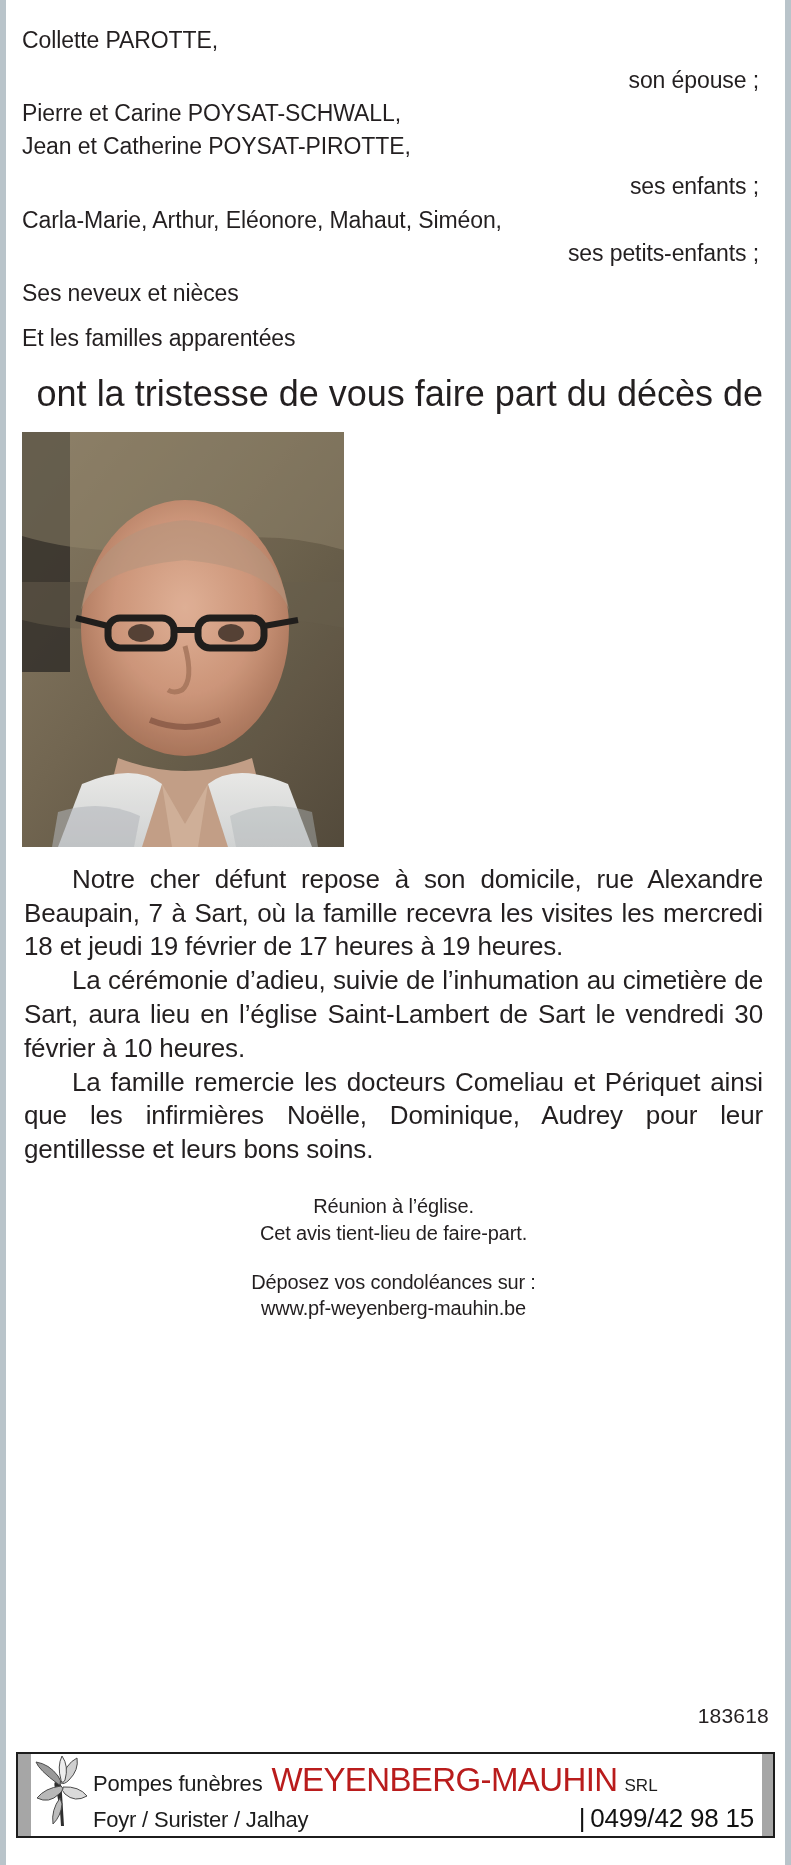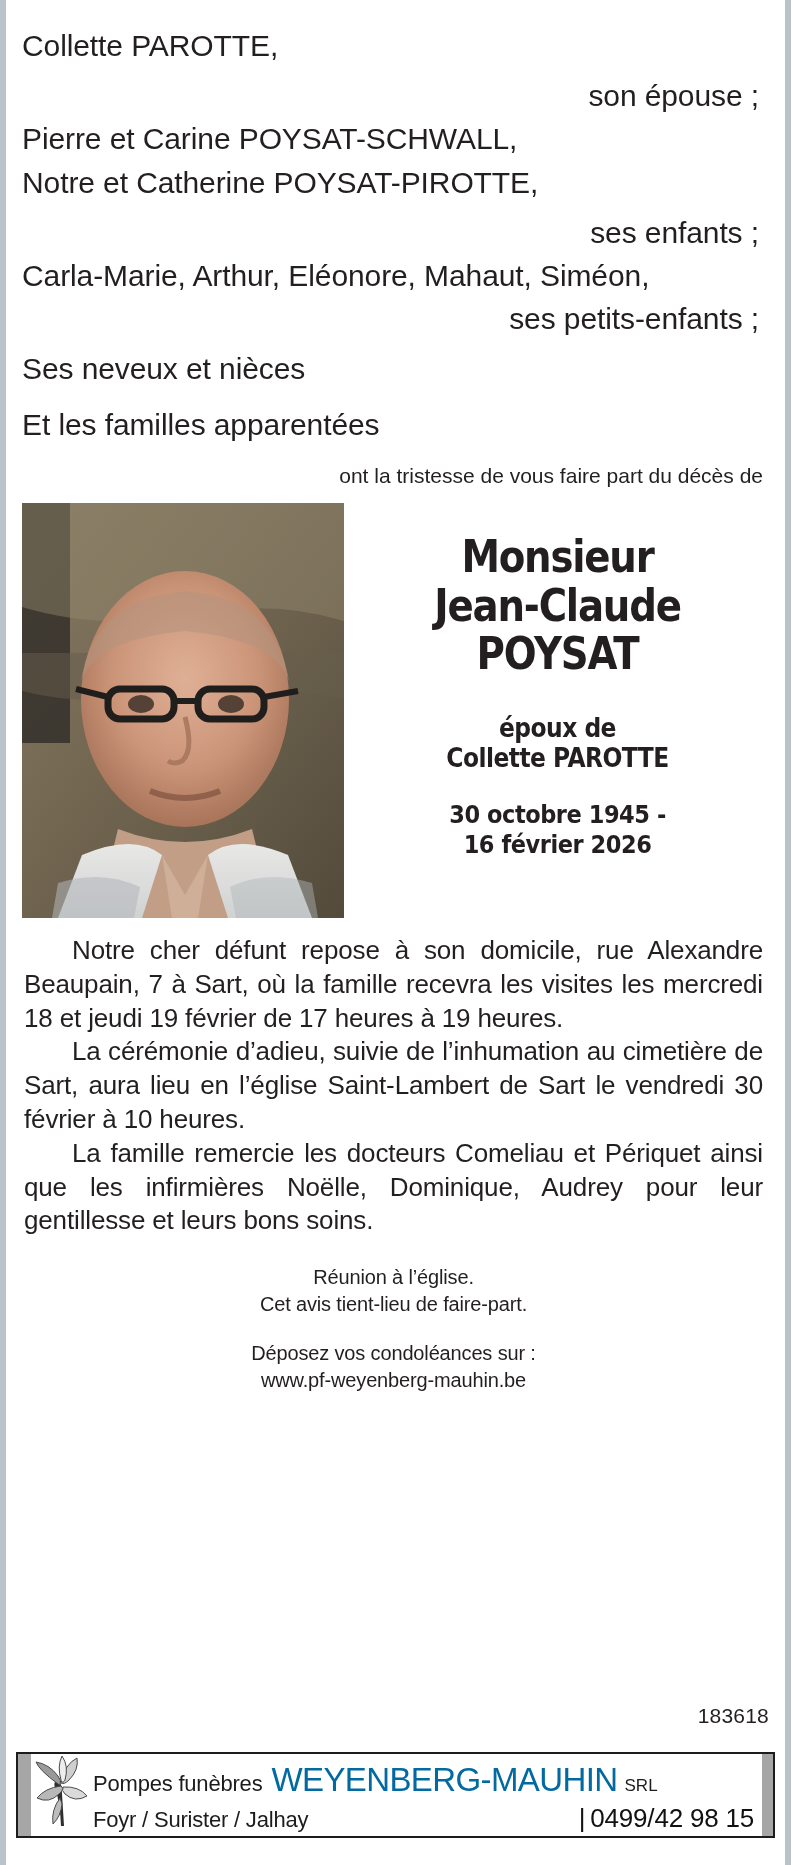"Collette PAROTTE," .family { font-size: 30px -> 23px }
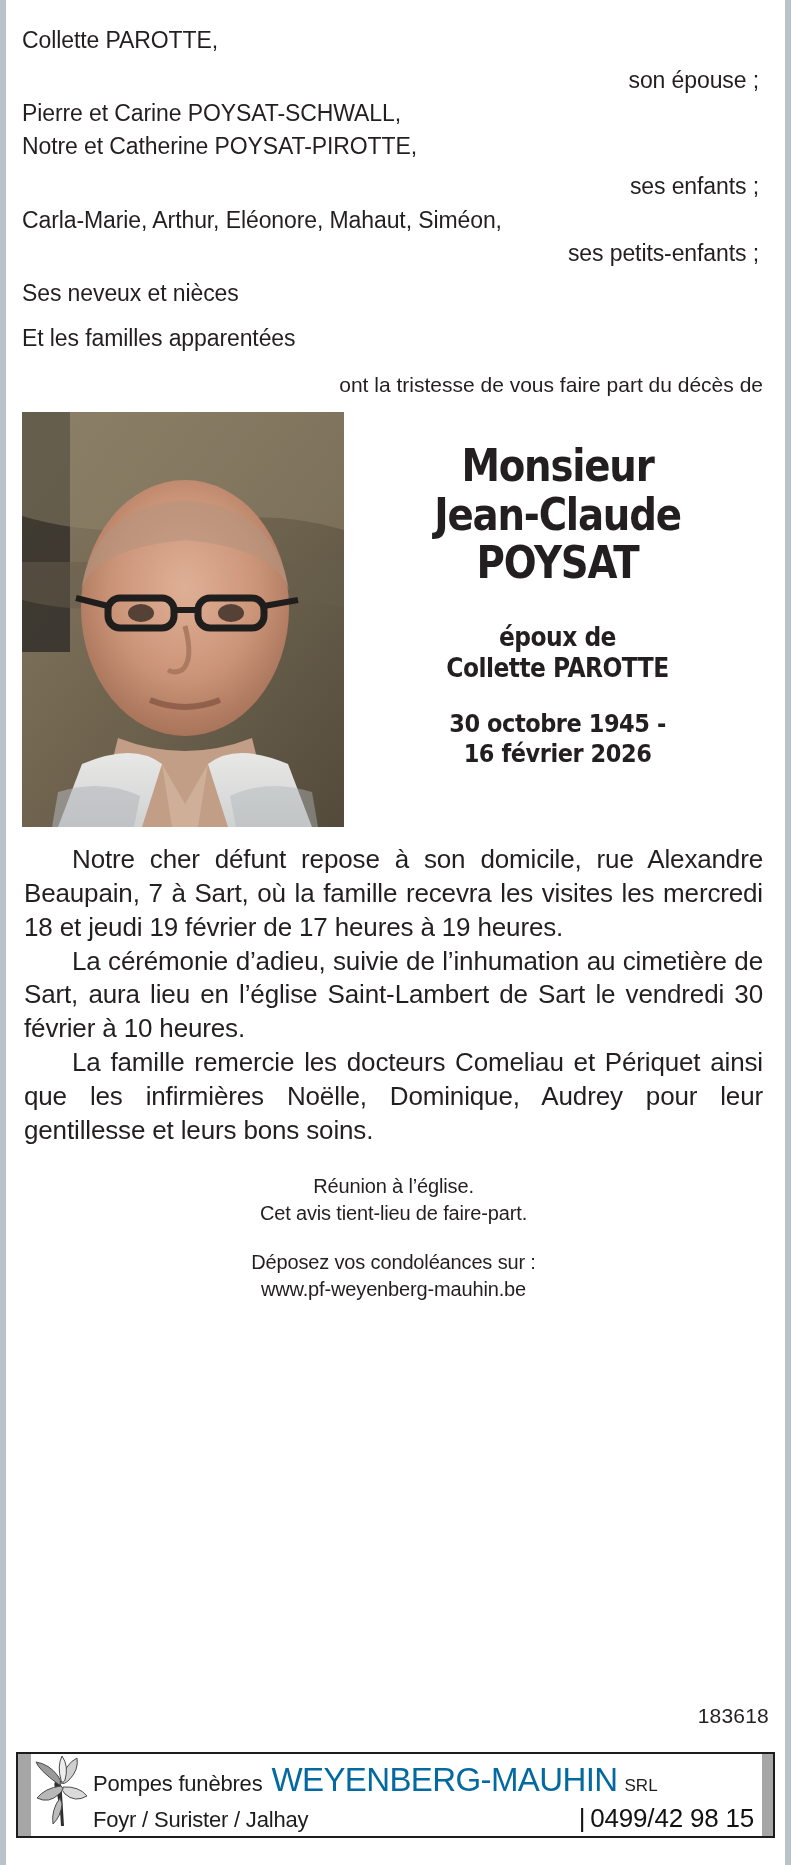"Notre et Catherine POYSAT-PIROTTE," div.fam-line { text: Notre -> Jean }
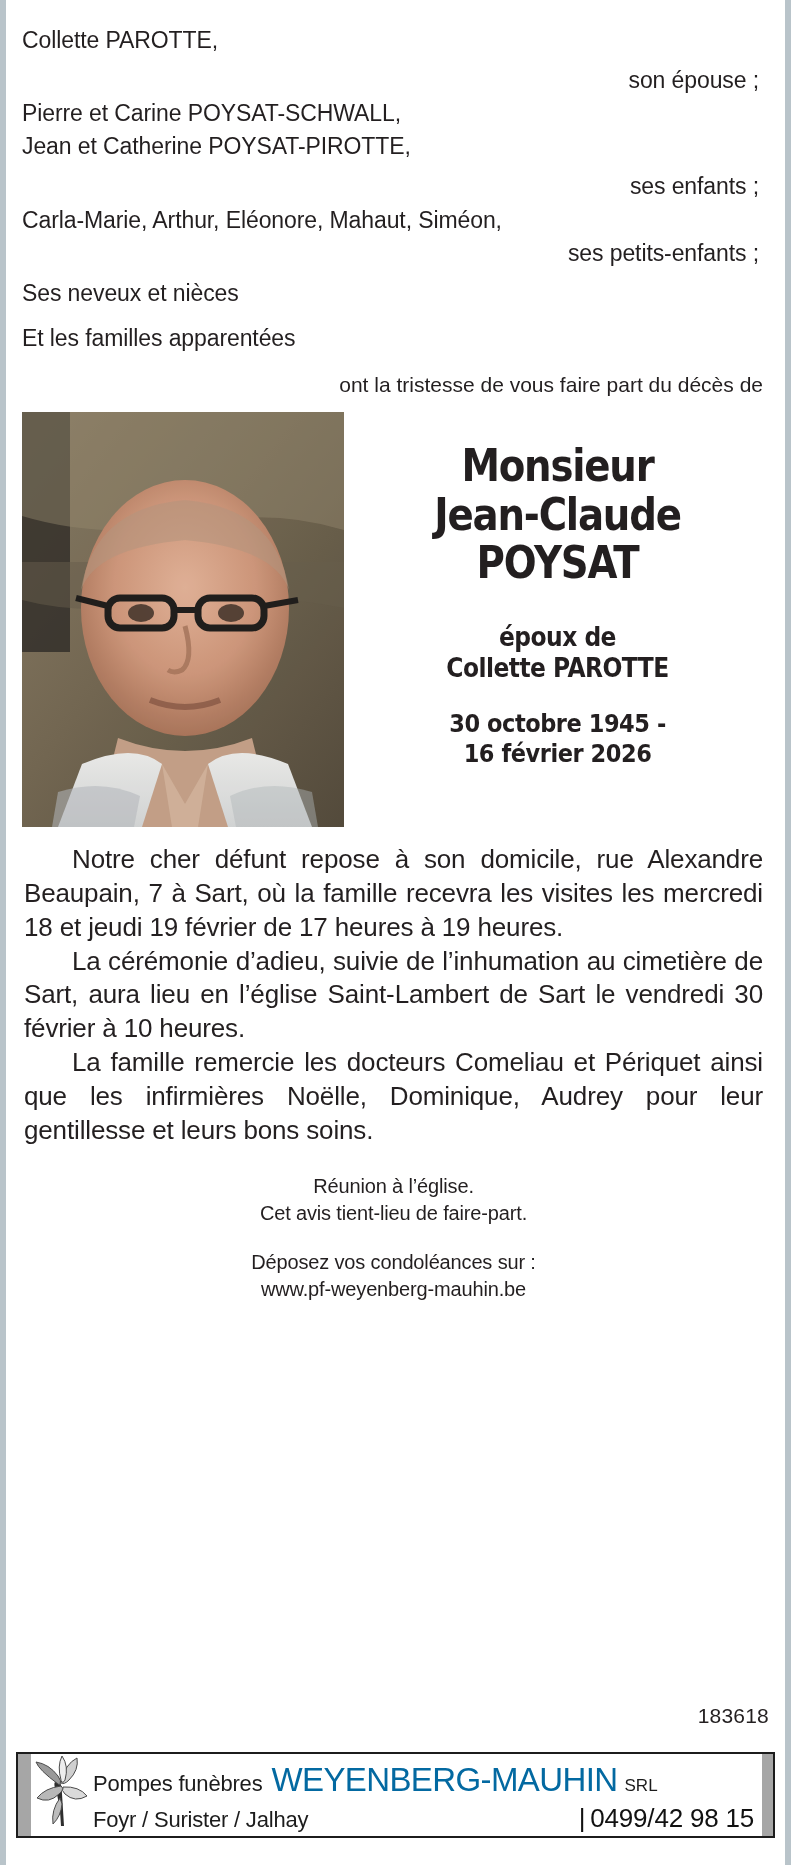"ont la tristesse de vous" .lead-line { font-size: 21px -> 36px }
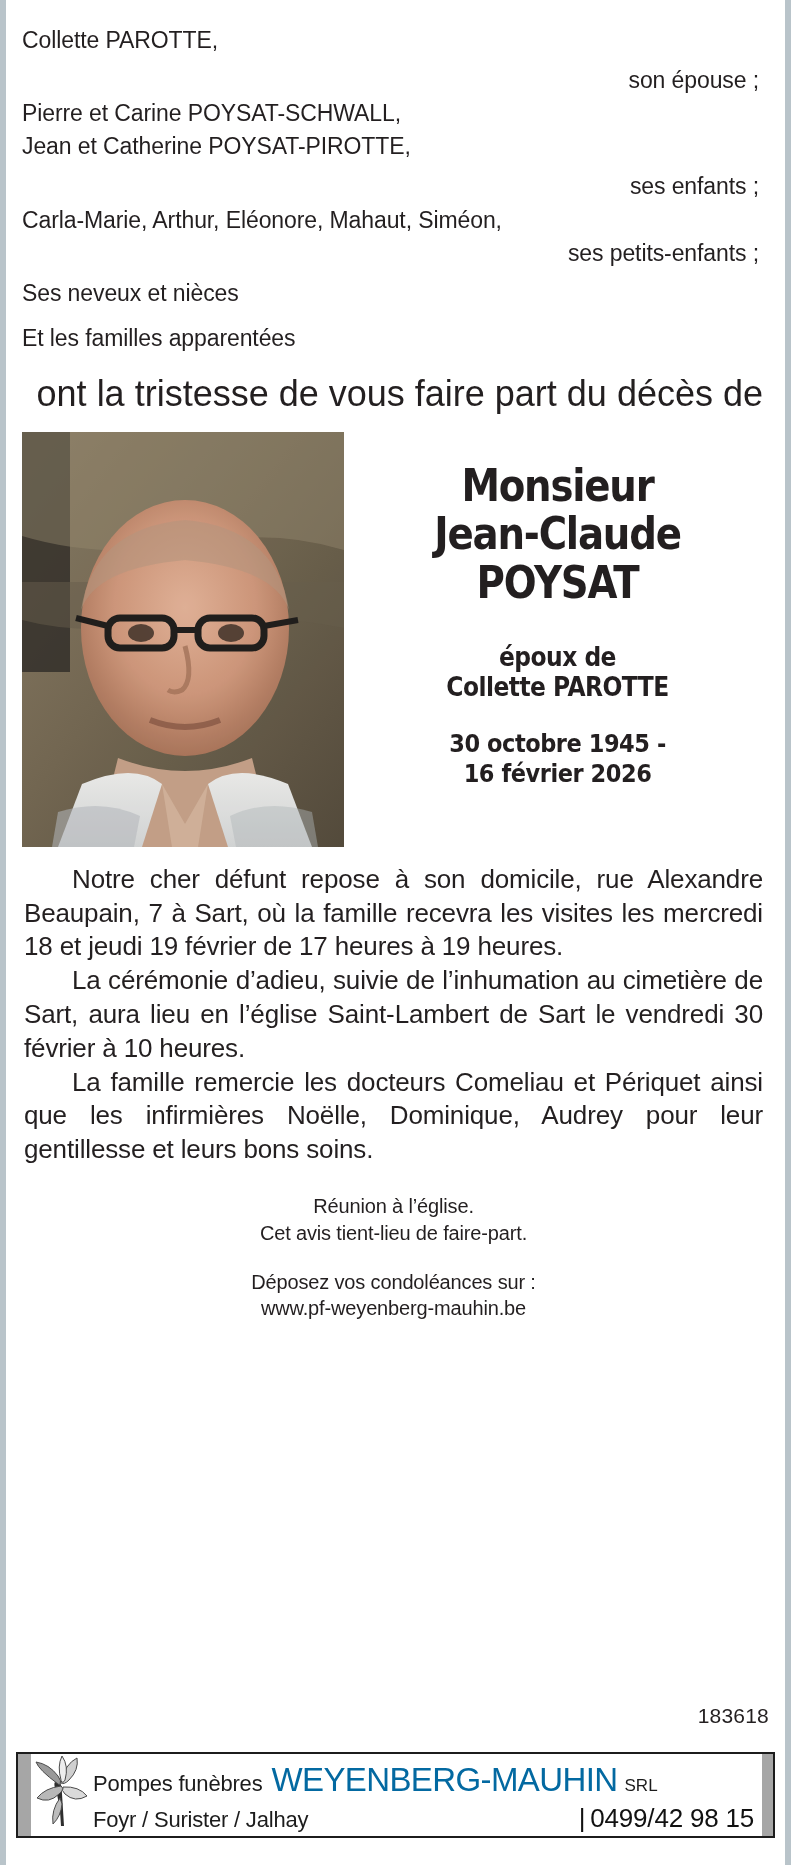"Monsieur" div.nameblock { html: <div> <div>Monsieur</div> <div>Jean-Claude</div> <div>POYSAT</div> <div>époux de</div> <div>Collette PAROTTE</div> <div>30 octobre 1945 -</div> <div>16 février 2026</div> </div> -> none }
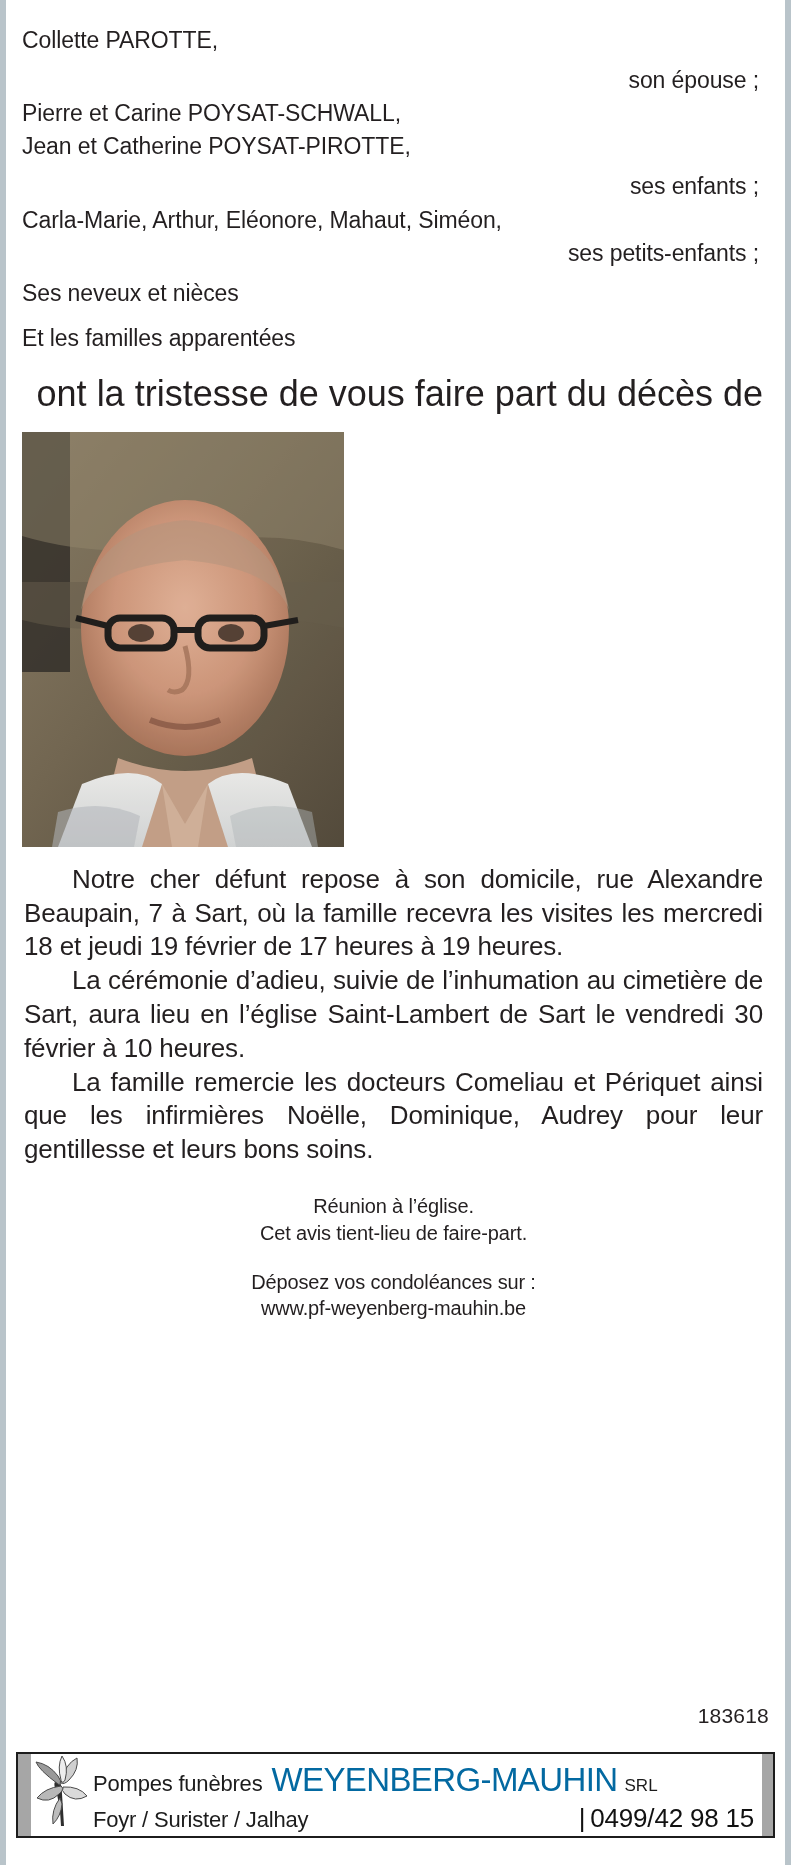"WEYENBERG-MAUHIN" .f-brand { color: #0369a1 -> #b91c1c }
